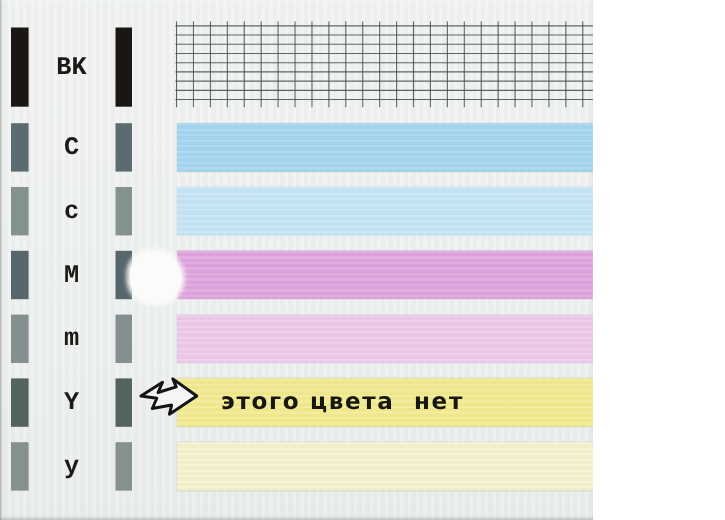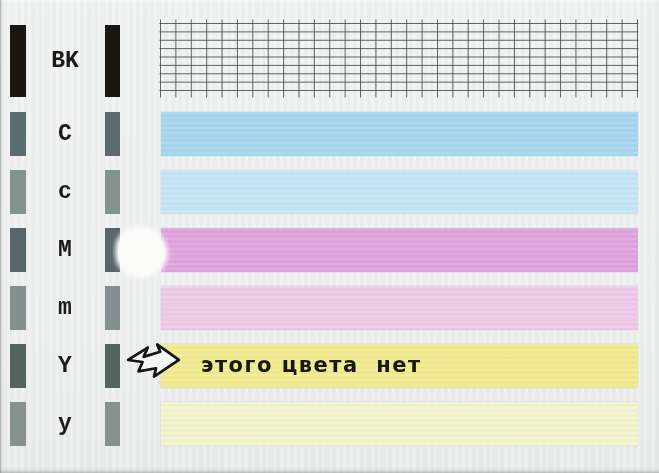"BK" #page { width: 659px -> 539px }
